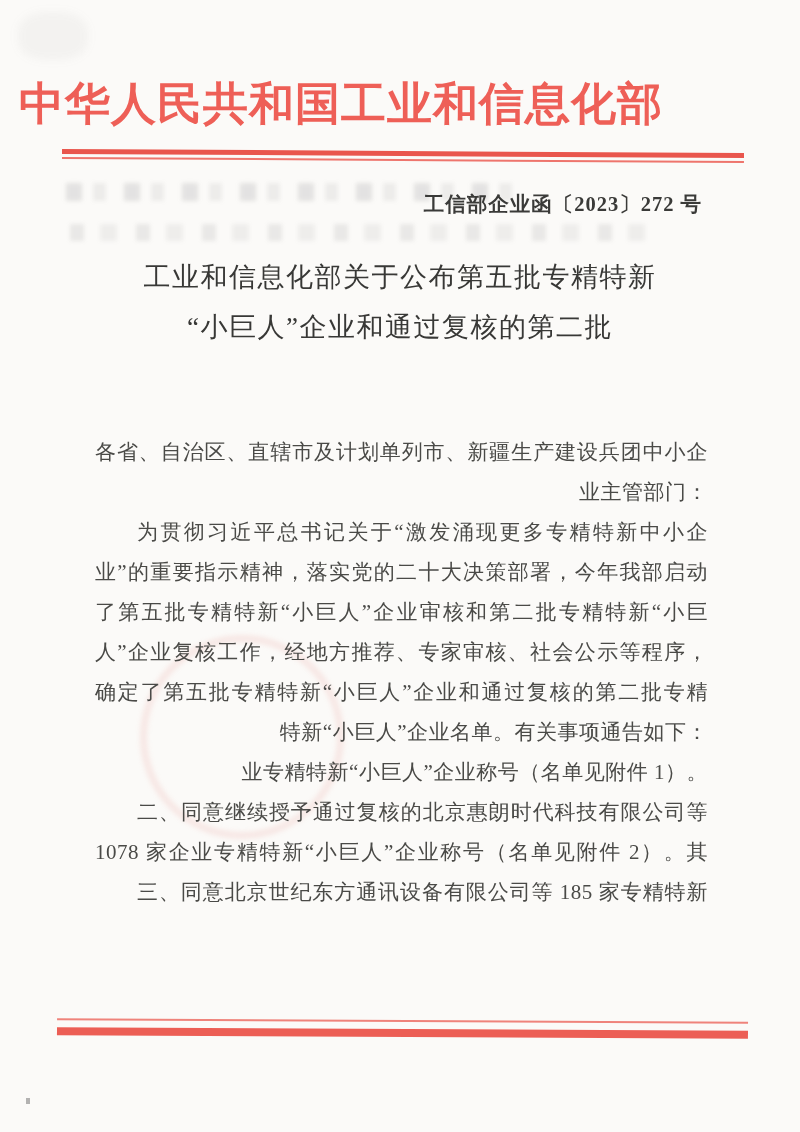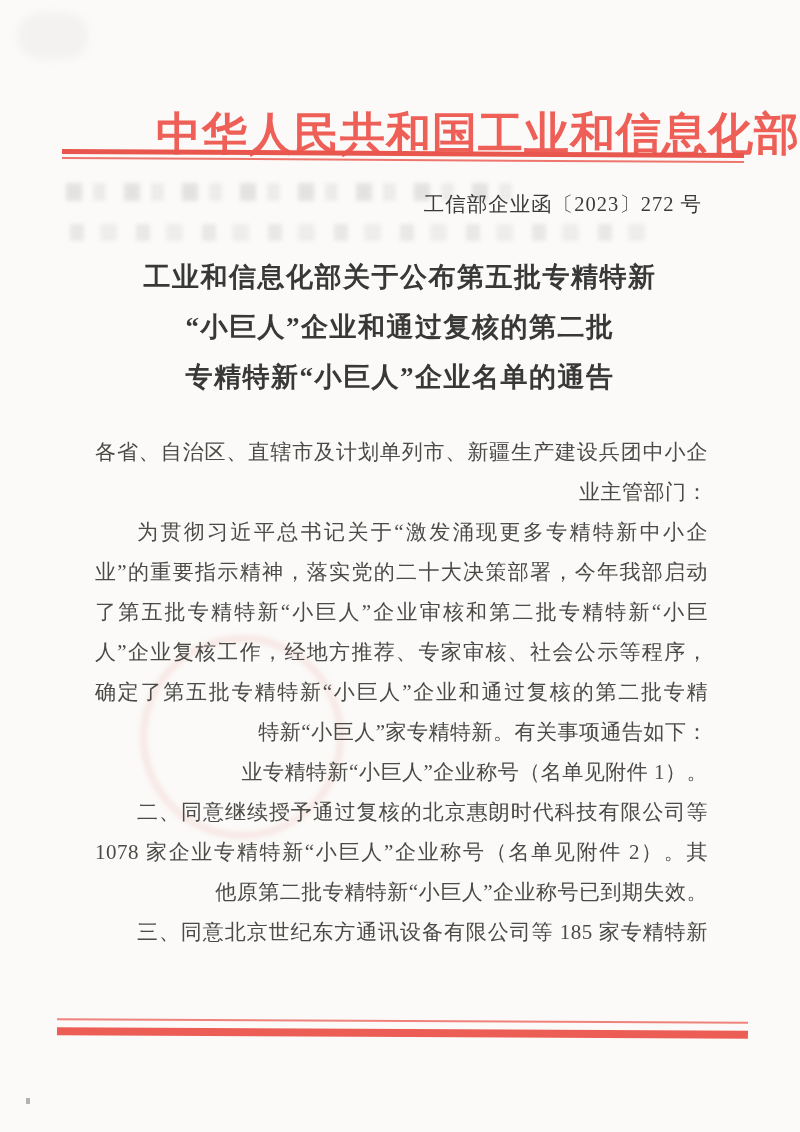"中华人民共和国工业和信息化部" .ministry-name { padding-left: none -> 19px; text-align: right -> left; top: 104px -> 74px }
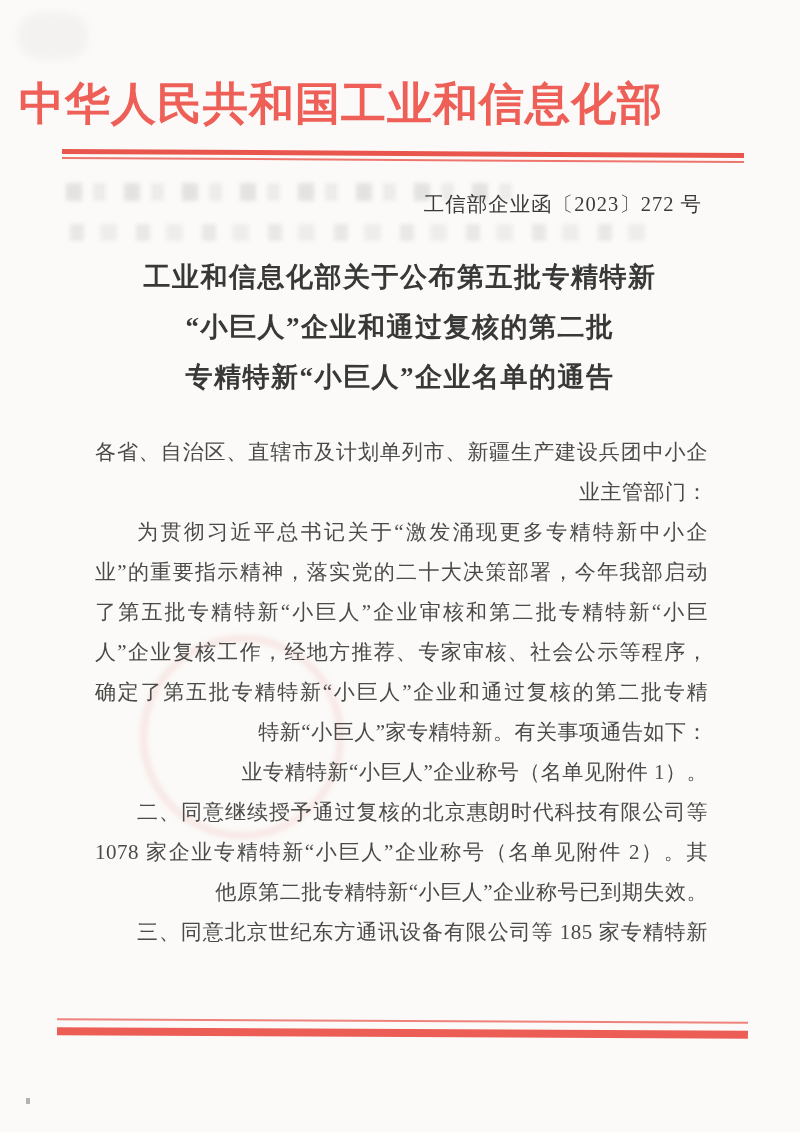"工信部企业函〔2023〕272 号" .doc-number { font-weight: none -> bold }
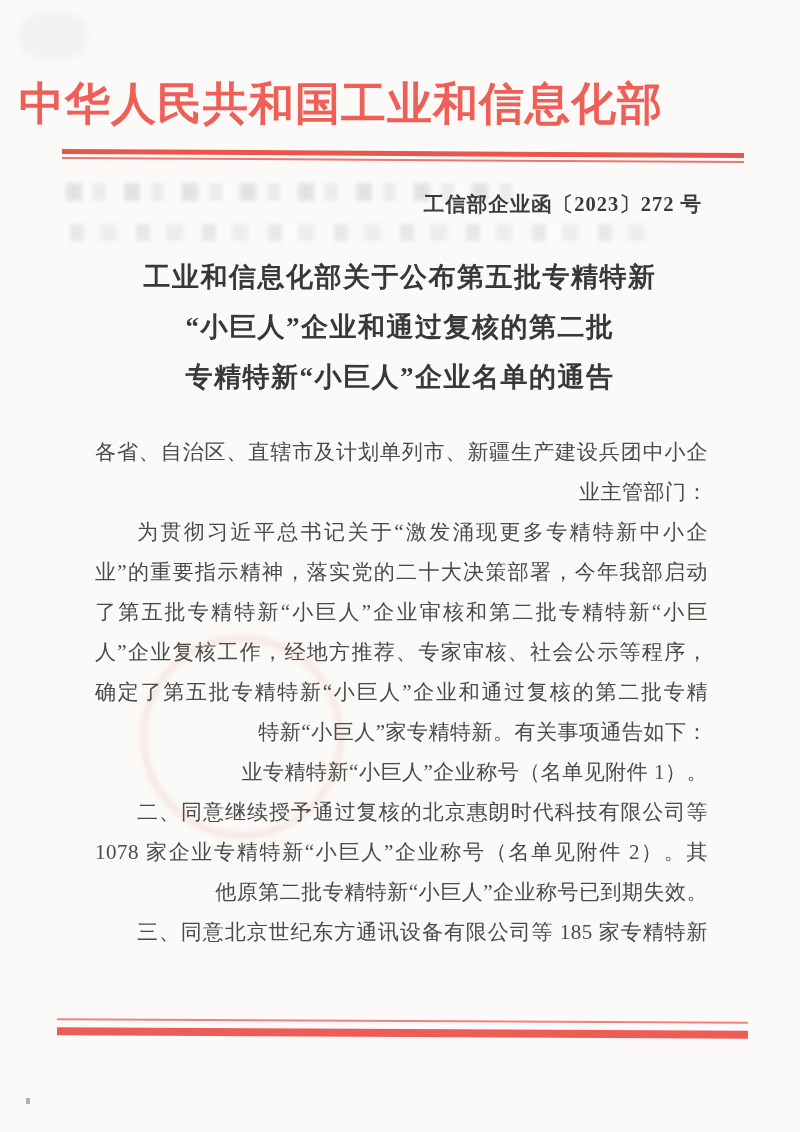"工业和信息化部关于公布第五批专精特新" .doc-title { font-weight: 700 -> 400 }
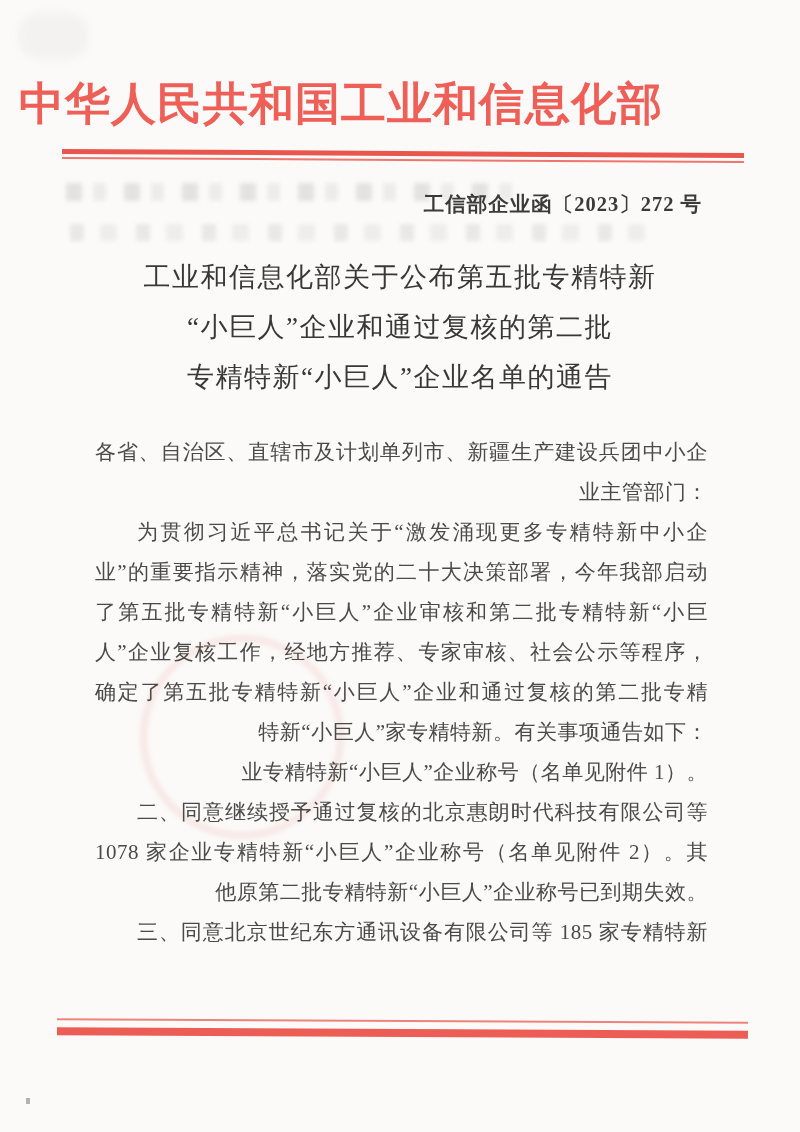"专精特新“小巨人”企业名单的通告" div.title-line { html: <div>专精特新“小巨人”企业名单的通告</div> -> none }
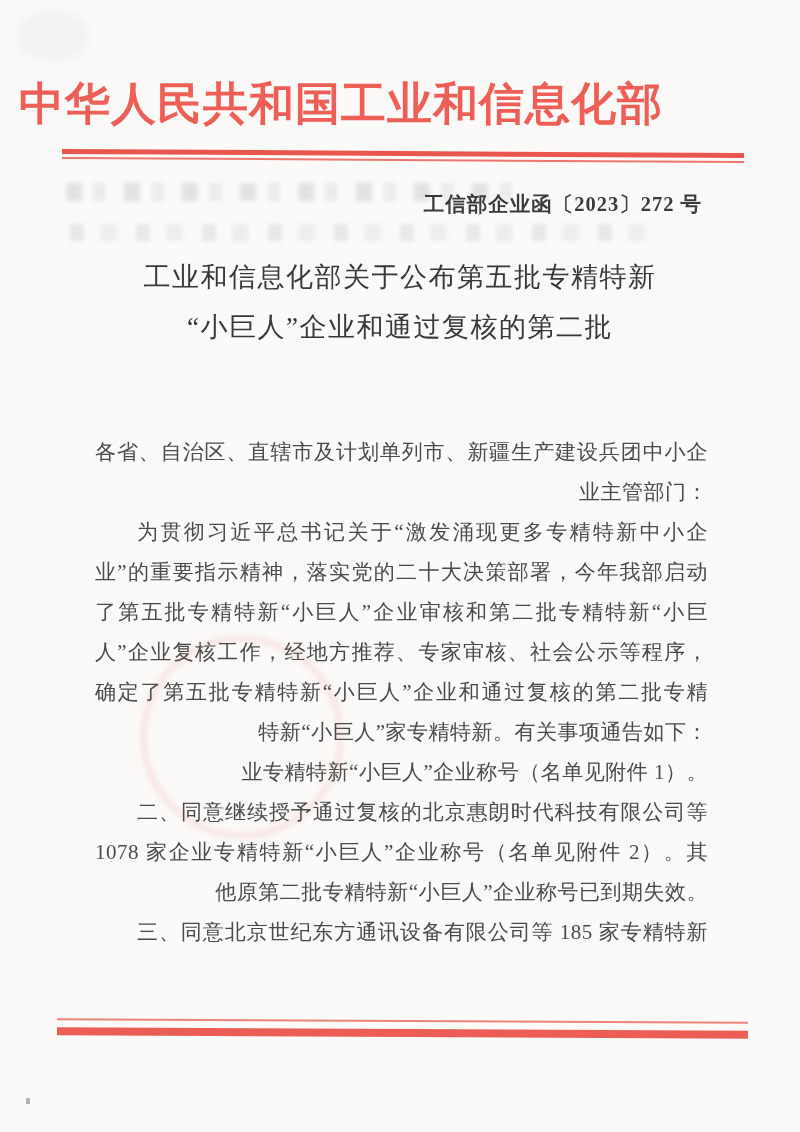"特新“小巨人”家专精特新。有关事项通告如下：" p.line { text: 家专精特新 -> 企业名单 }
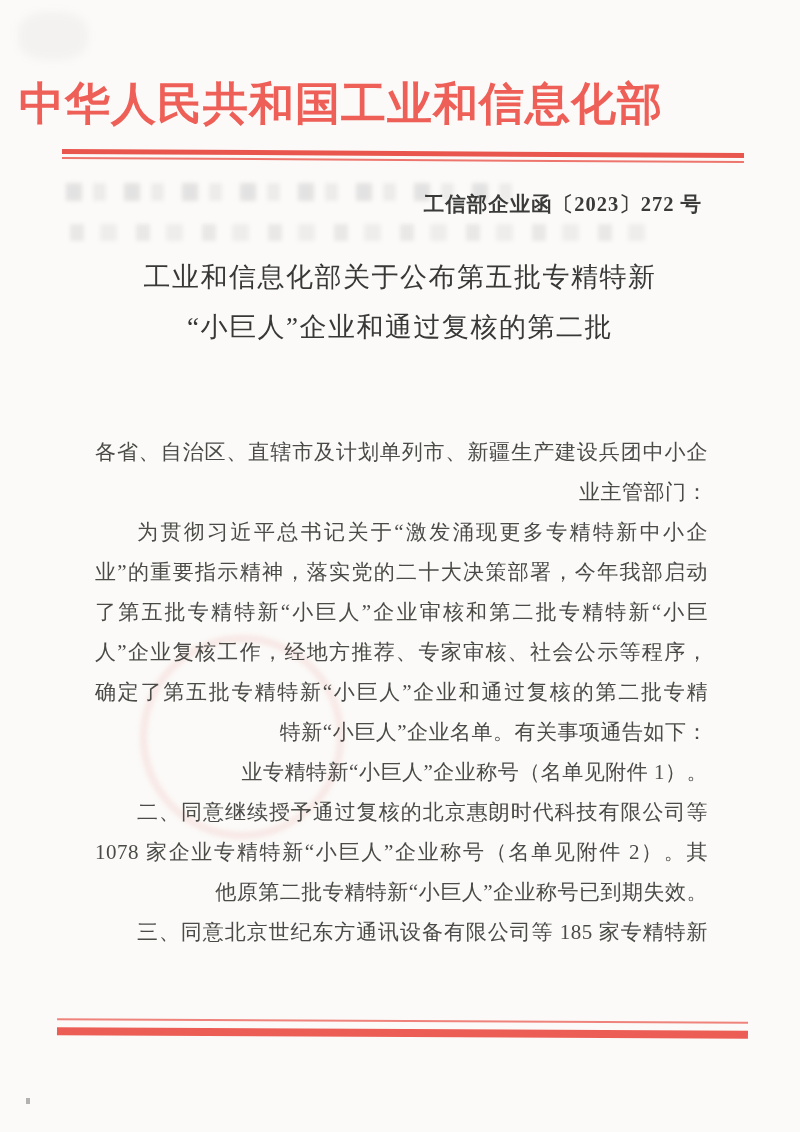"他原第二批专精特新“小巨人”企业称号已到期失效。" p.line { html: <p>他原第二批专精特新“小巨人”企业称号已到期失效。</p> -> none }
